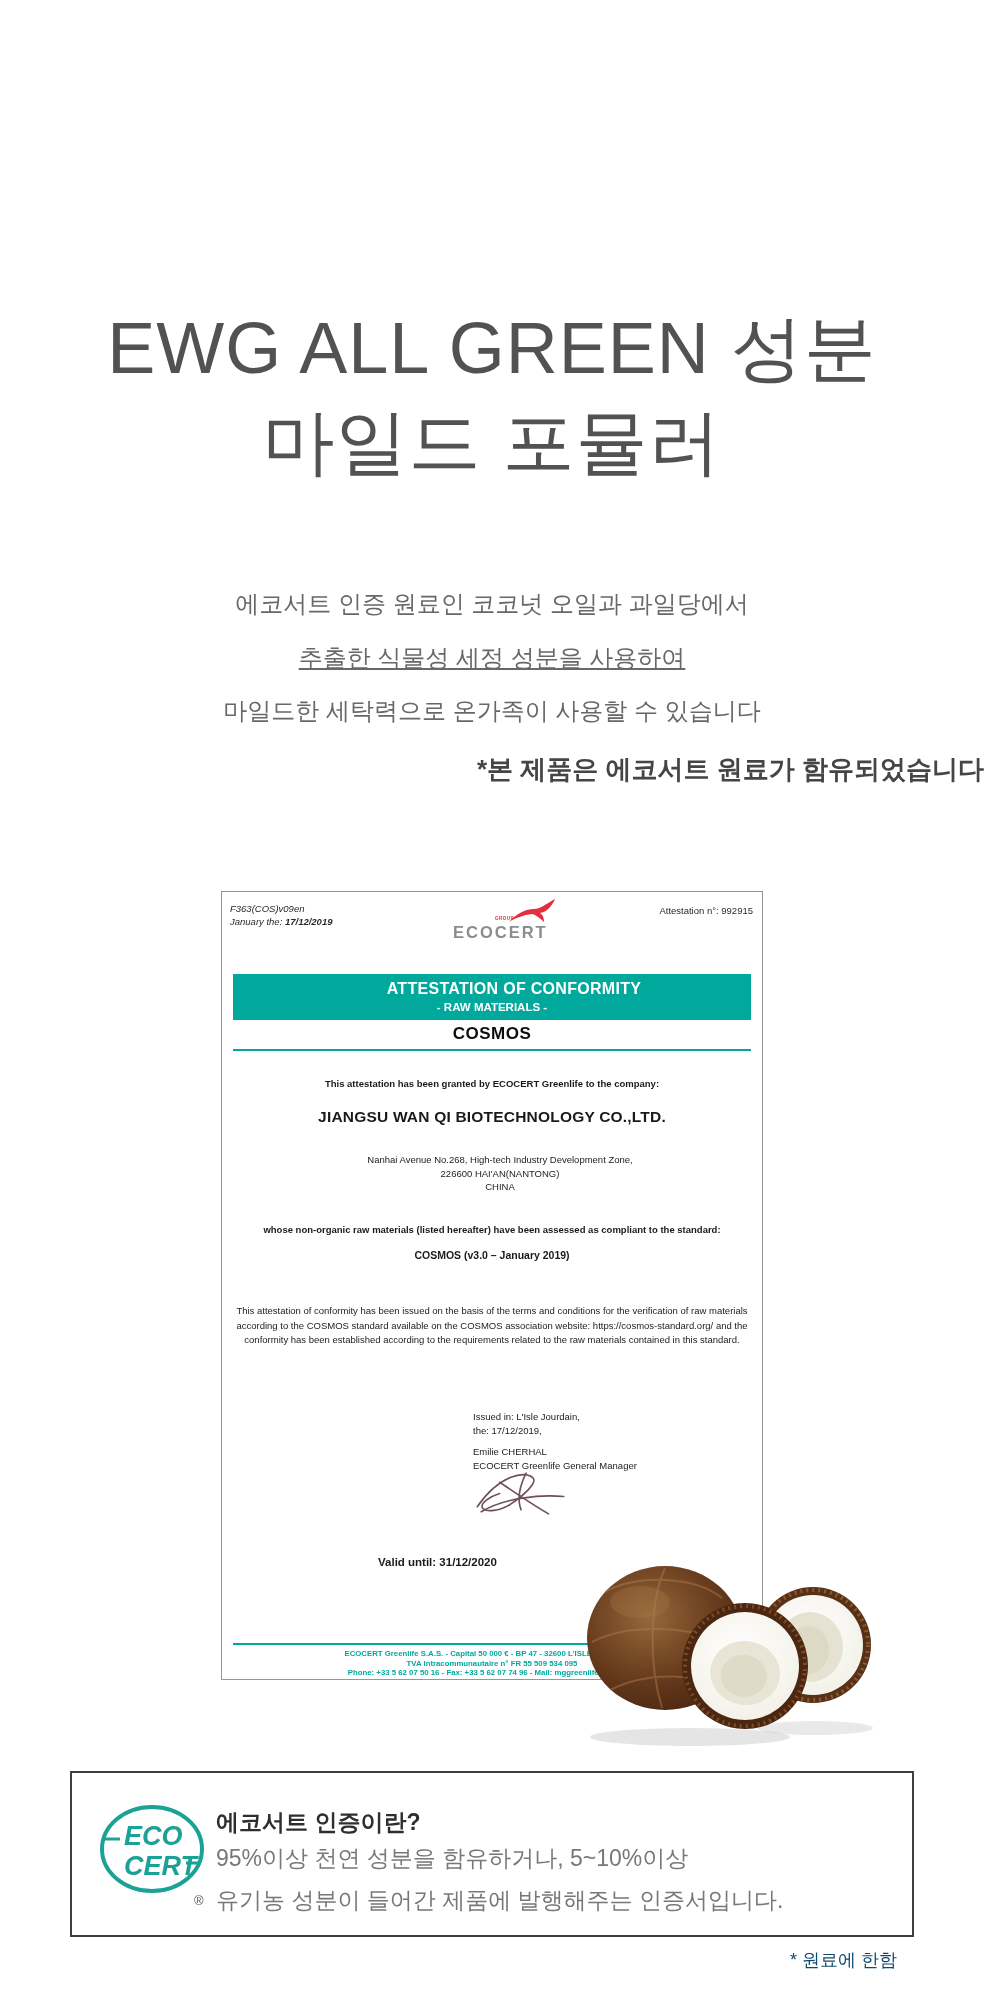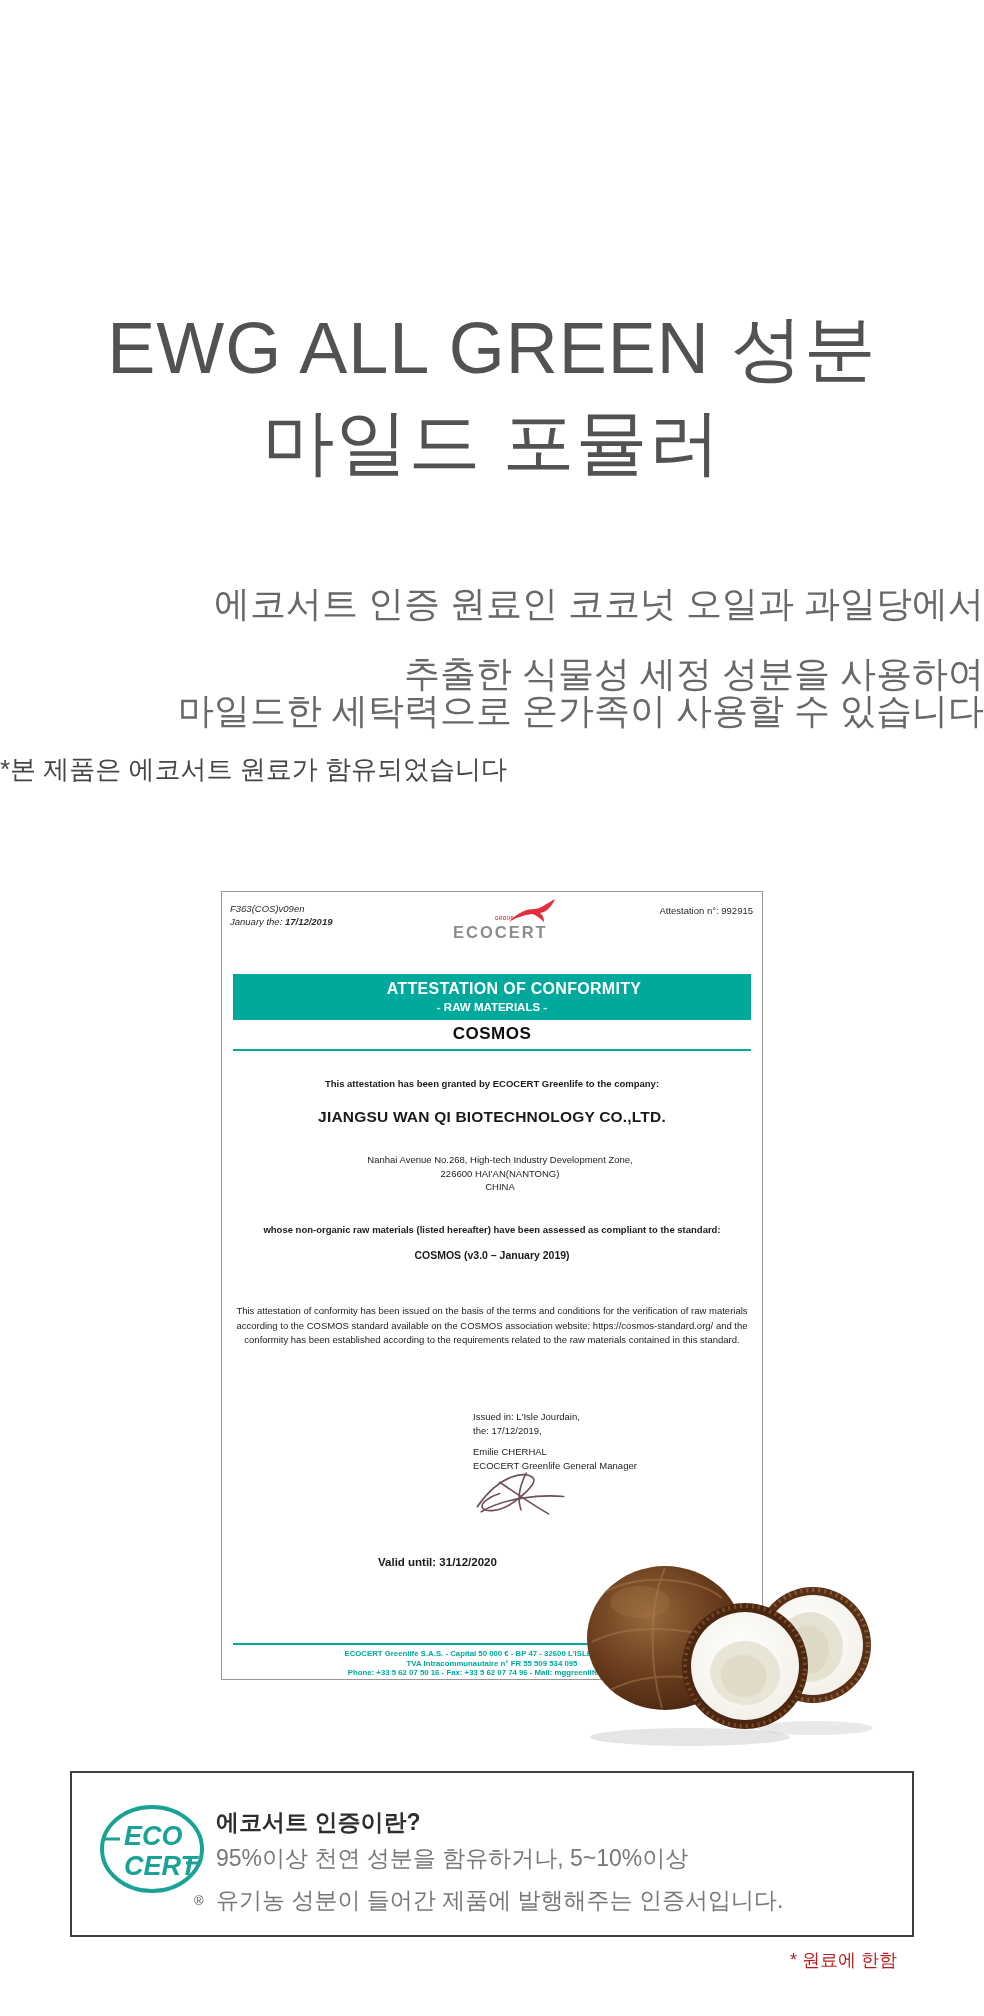"에코서트 인증 원료인 코코넛 오일과" .desc-line { font-size: 36px -> 24px; text-align: right -> center }
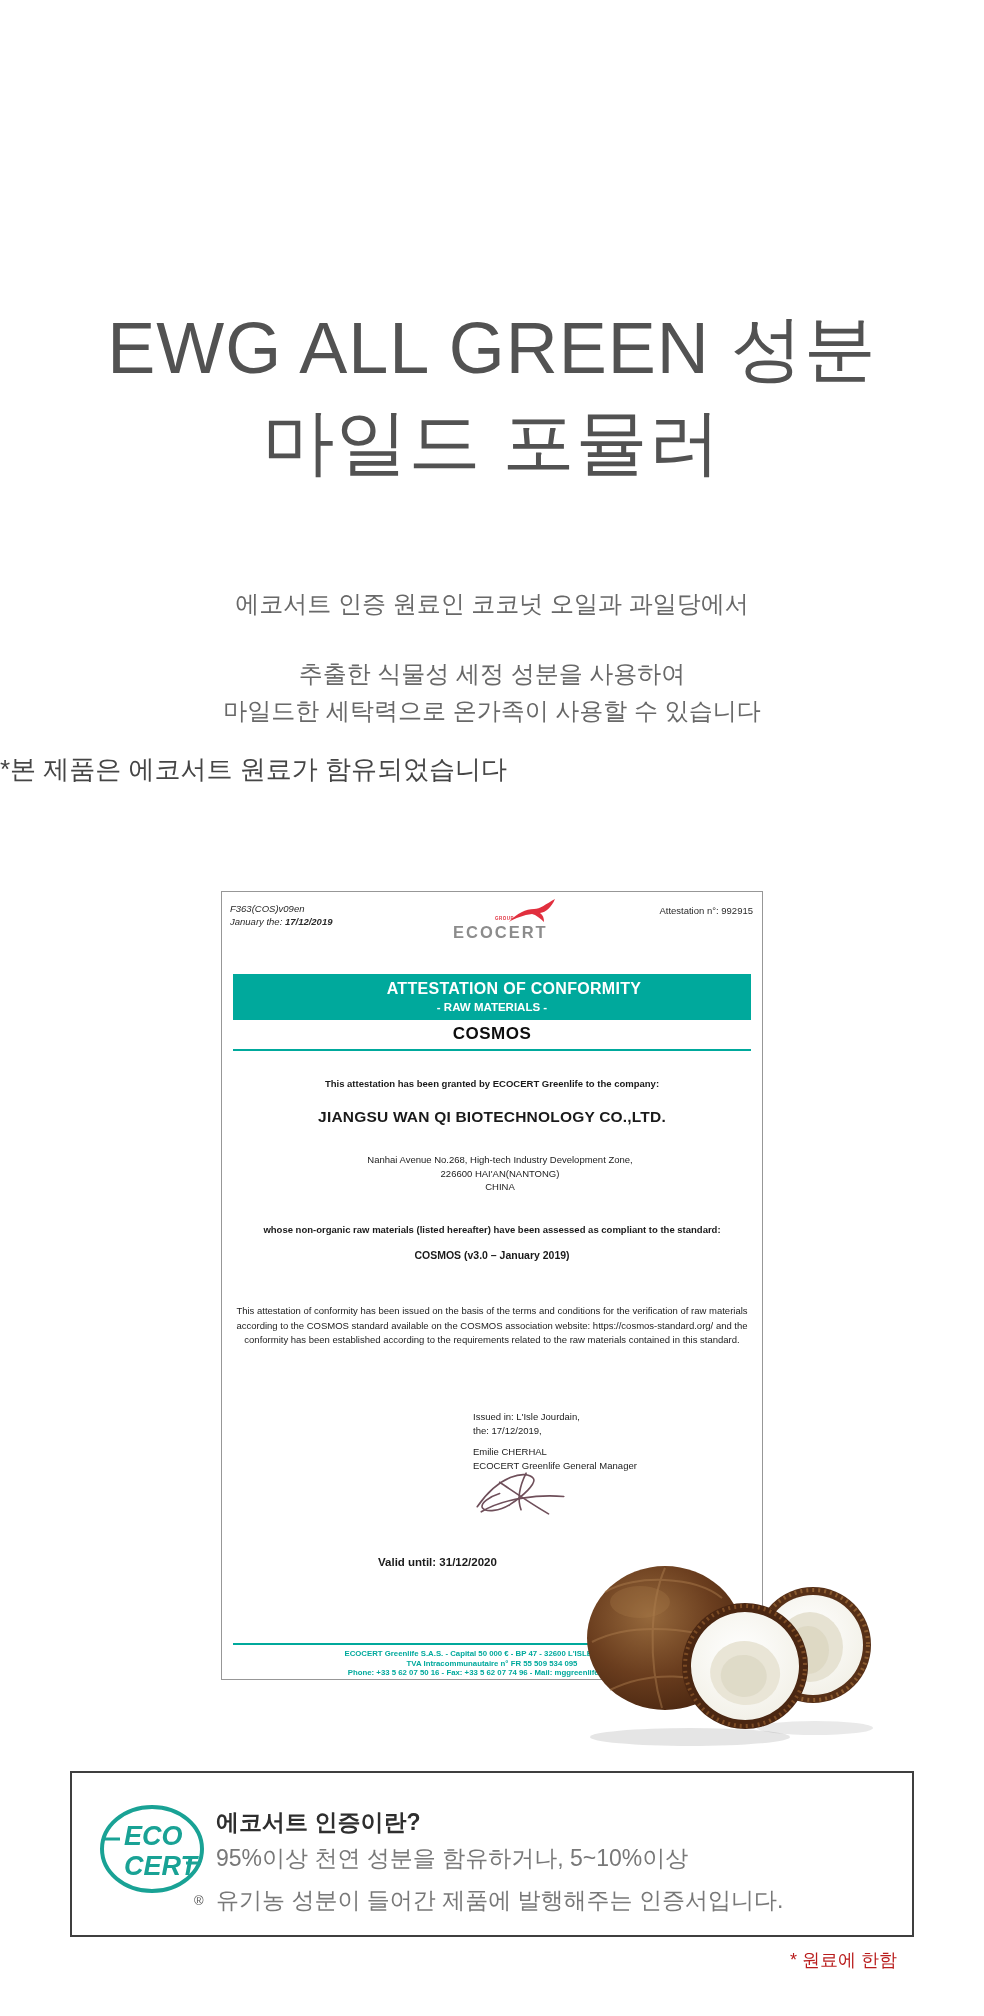"추출한 식물성 세정 성분을 사용하여" .desc-line.d2 { text-decoration: none -> underline; top: 656px -> 640px }
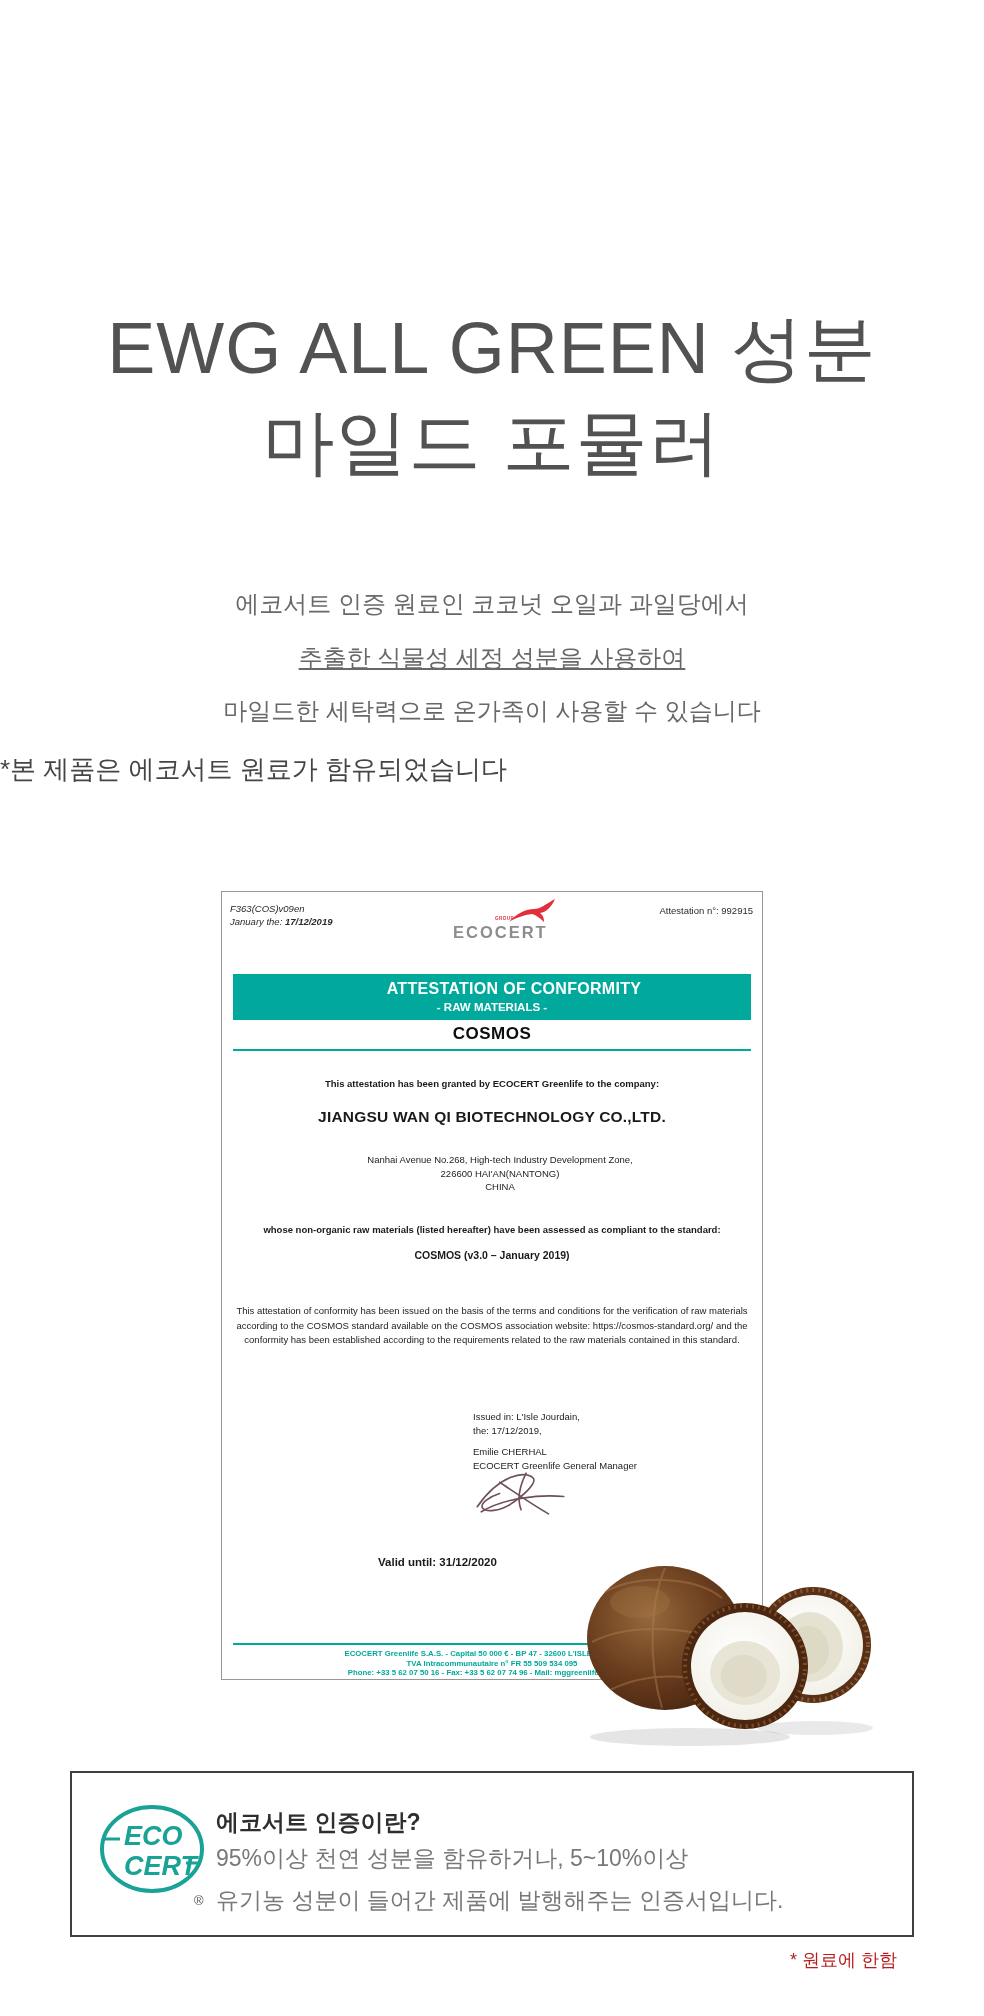"*본 제품은 에코서트 원료가 함유되었습니다" .hero-note { font-weight: 400 -> 700; text-align: left -> right }
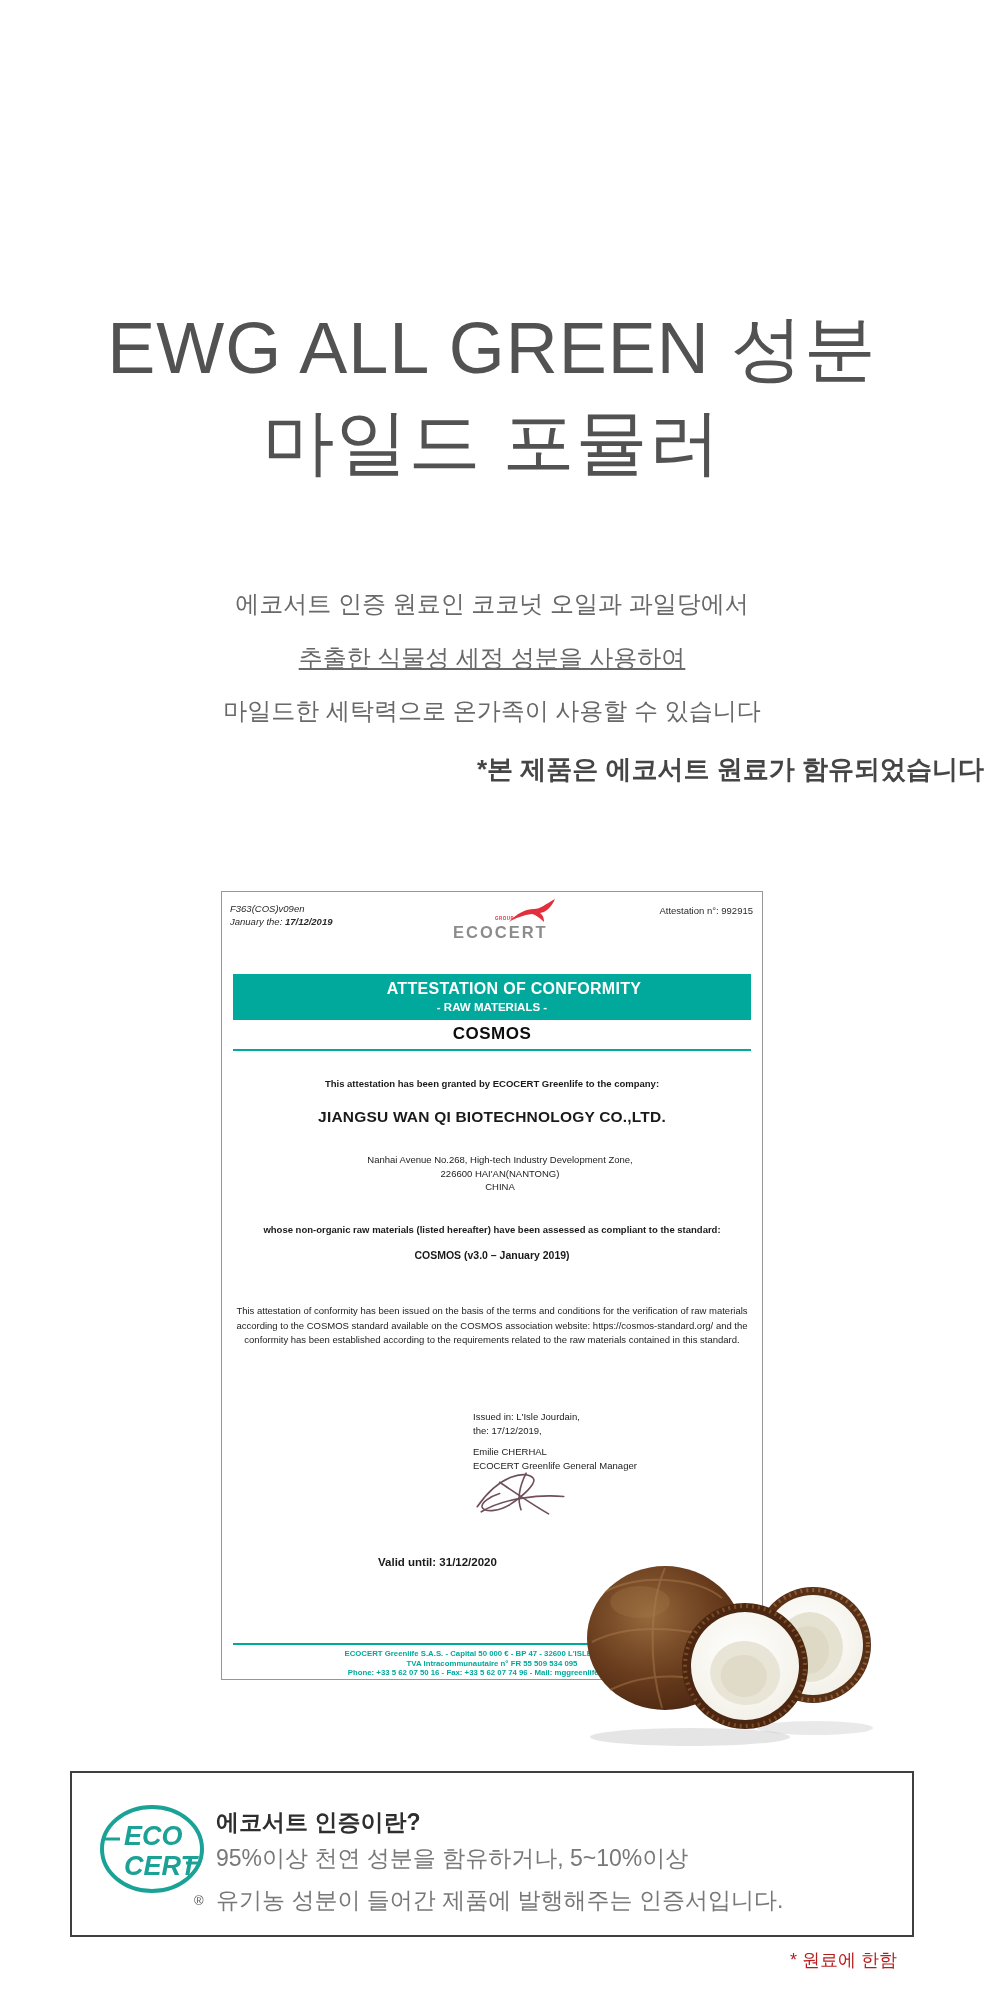"* 원료에 한함" .footnote { color: #b91c1c -> #0c4a6e }
